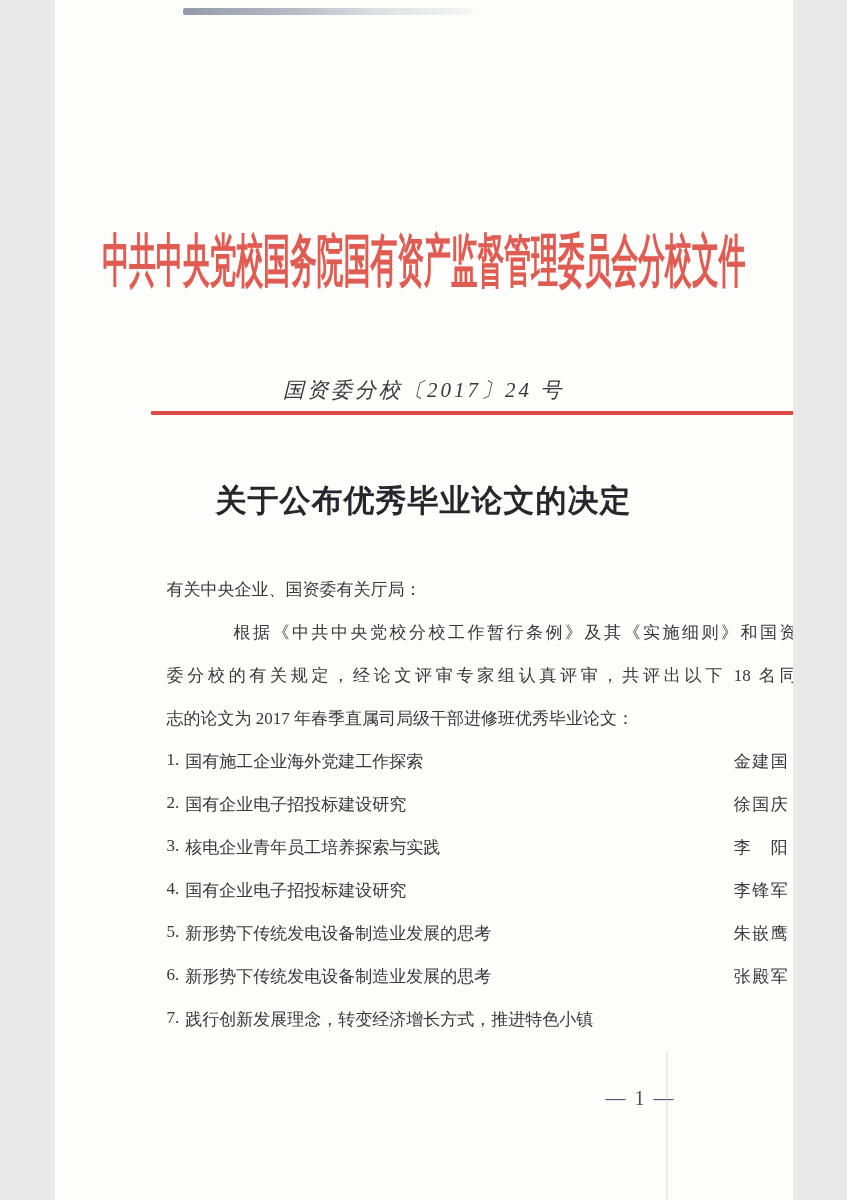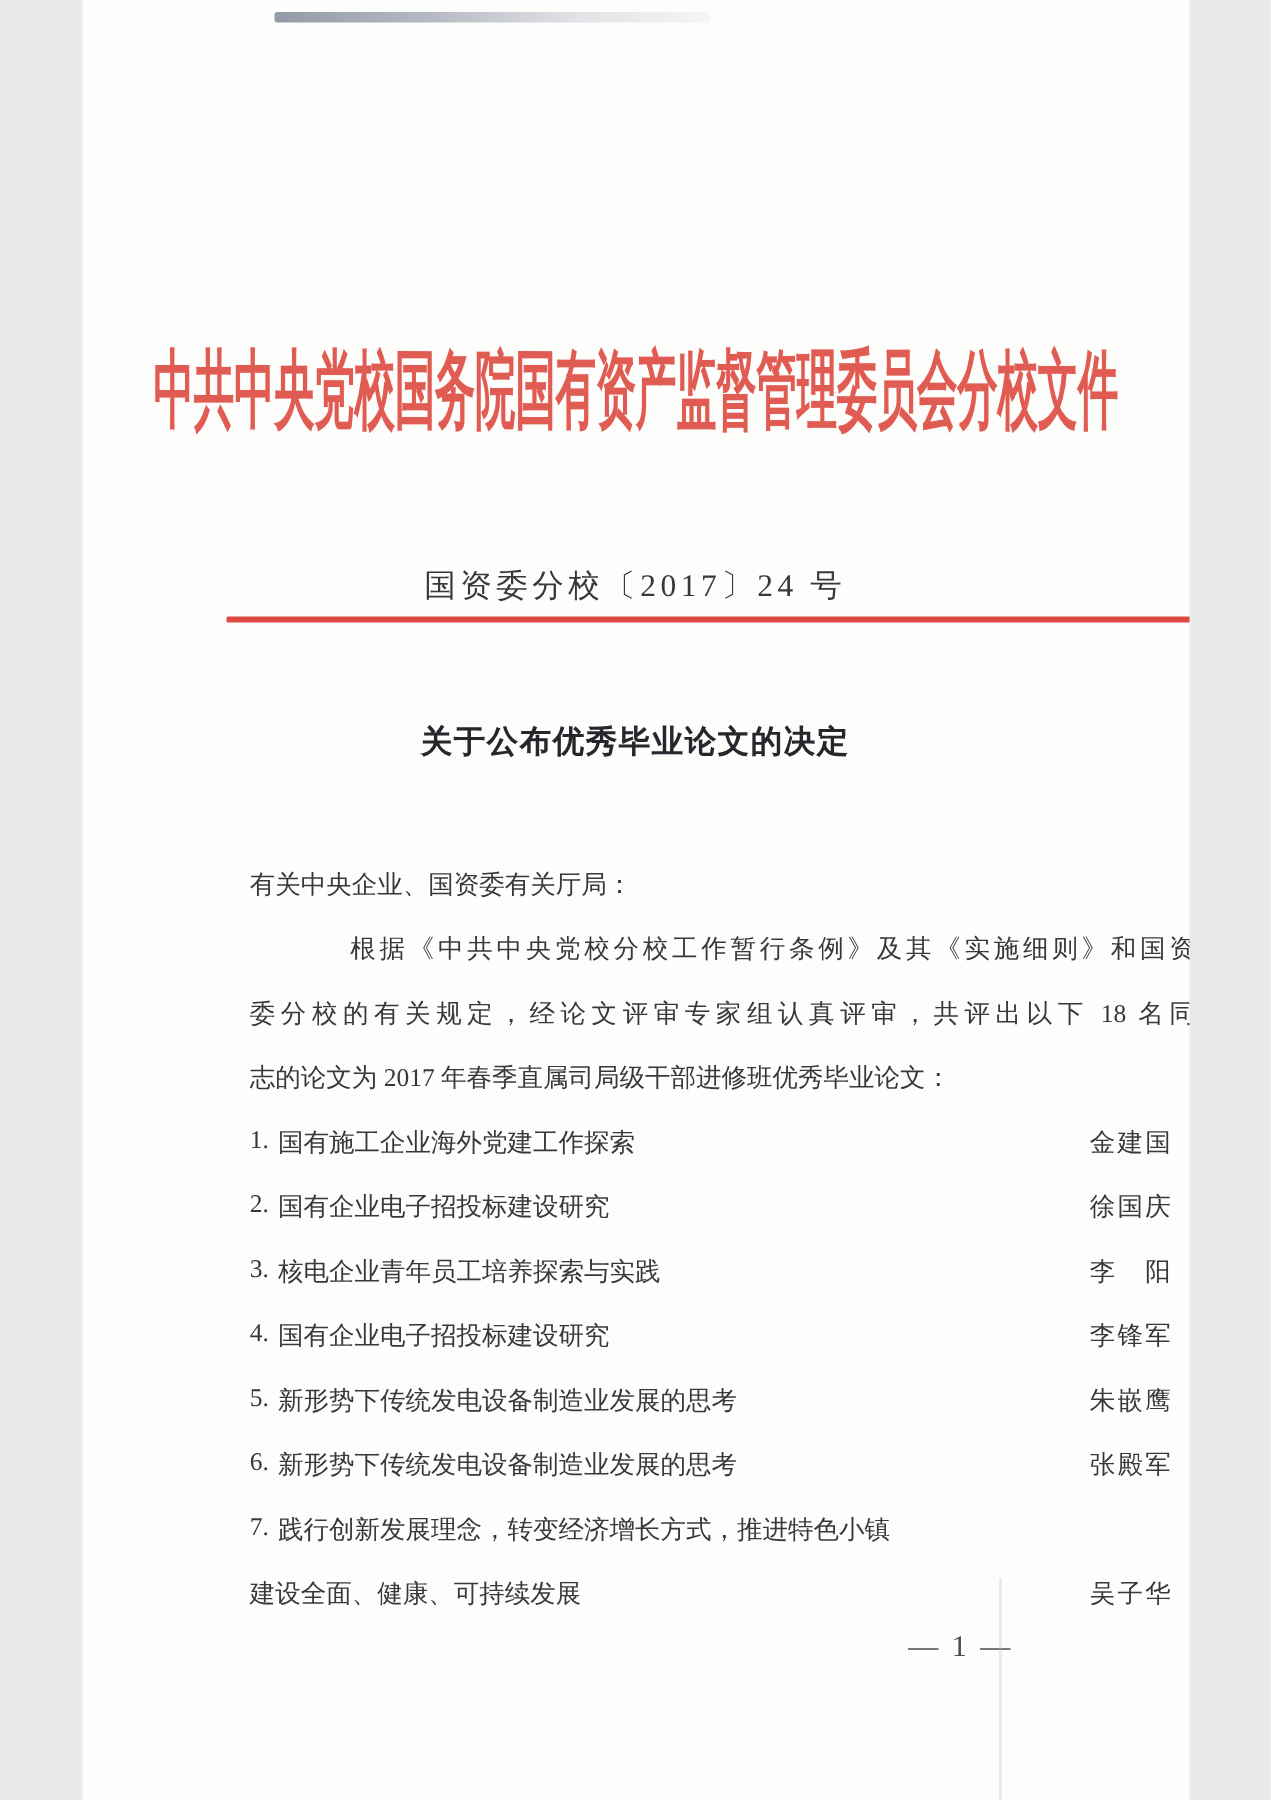"国资委分校〔2017〕24 号" .doc-number { font-style: none -> italic }
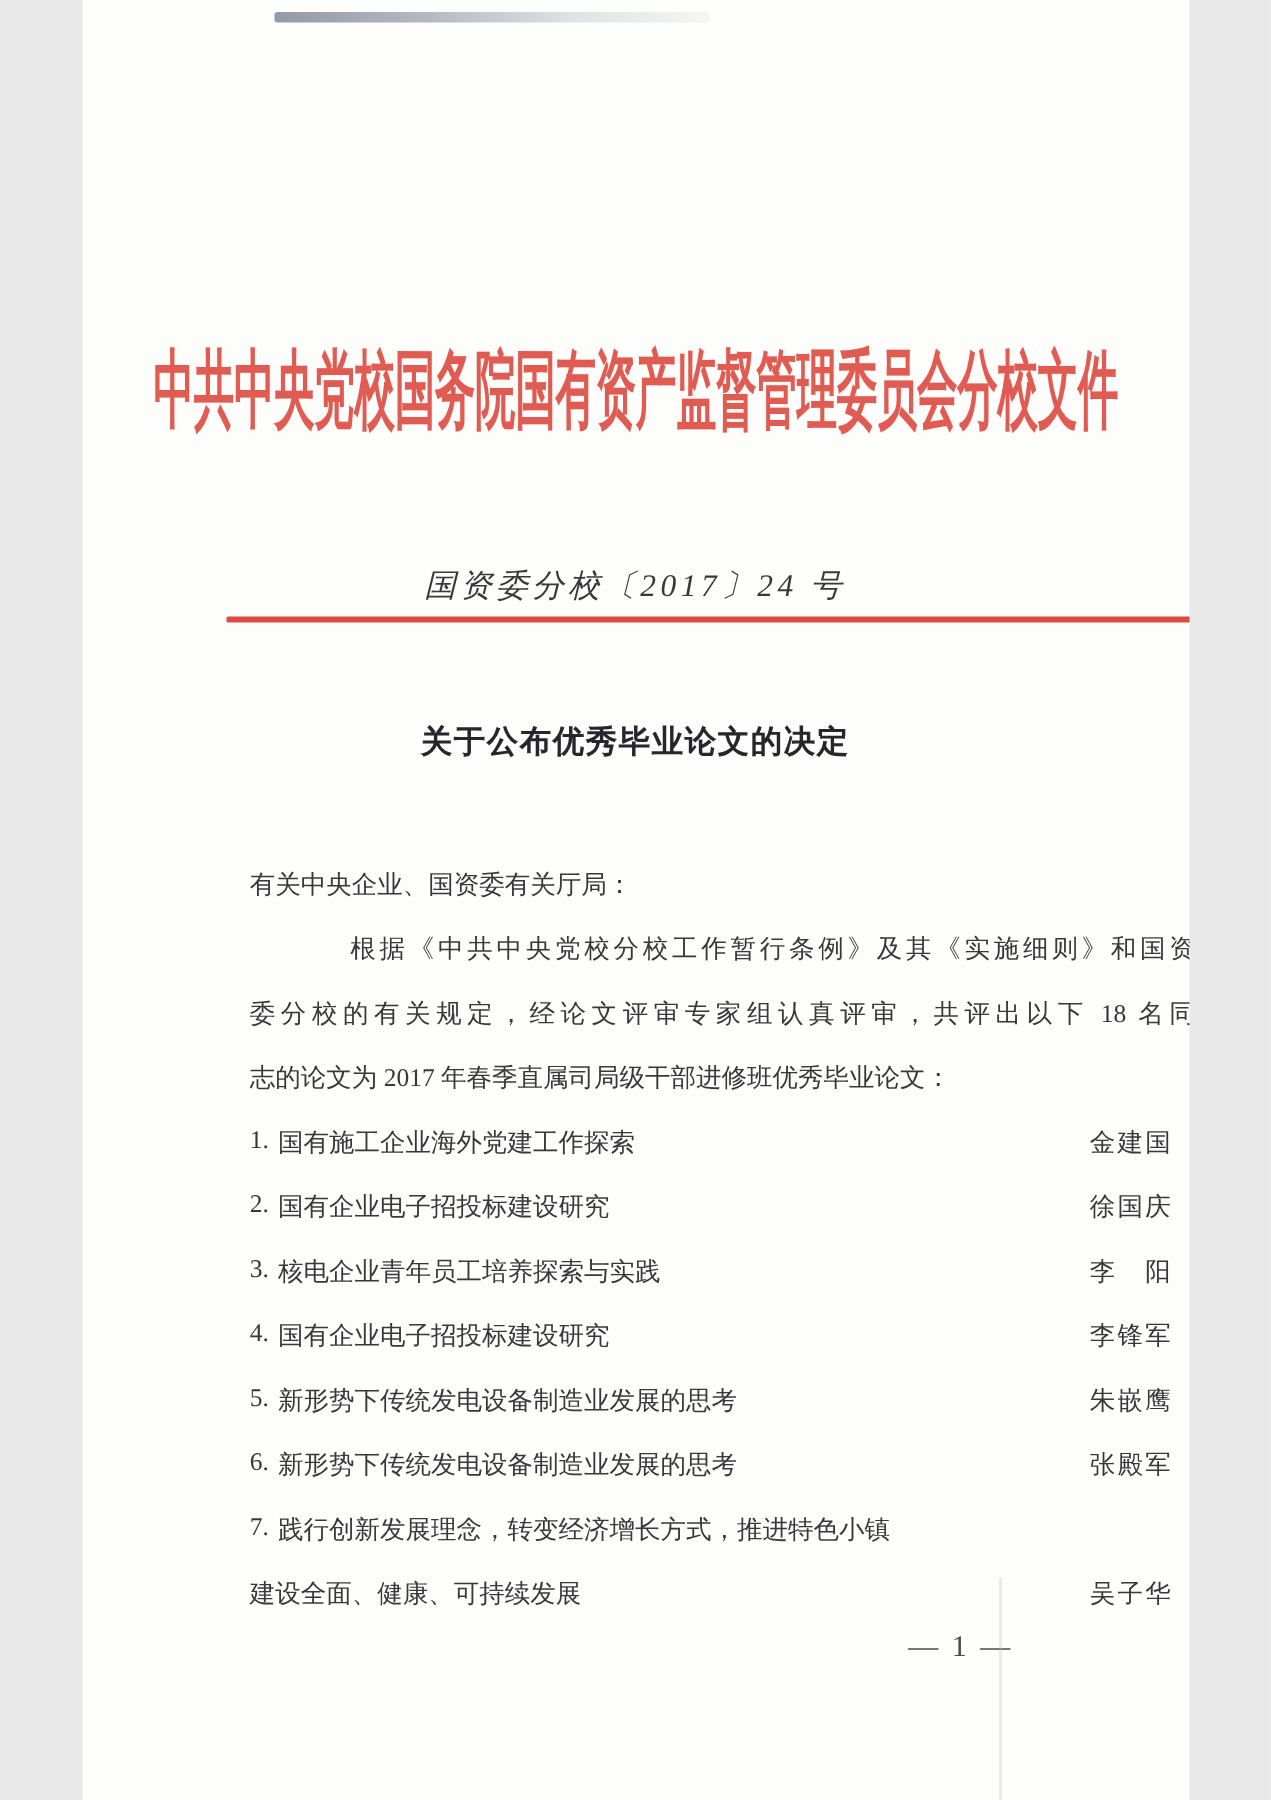"关于公布优秀毕业论文的决定" .doc-title { font-size: 21px -> 31px }
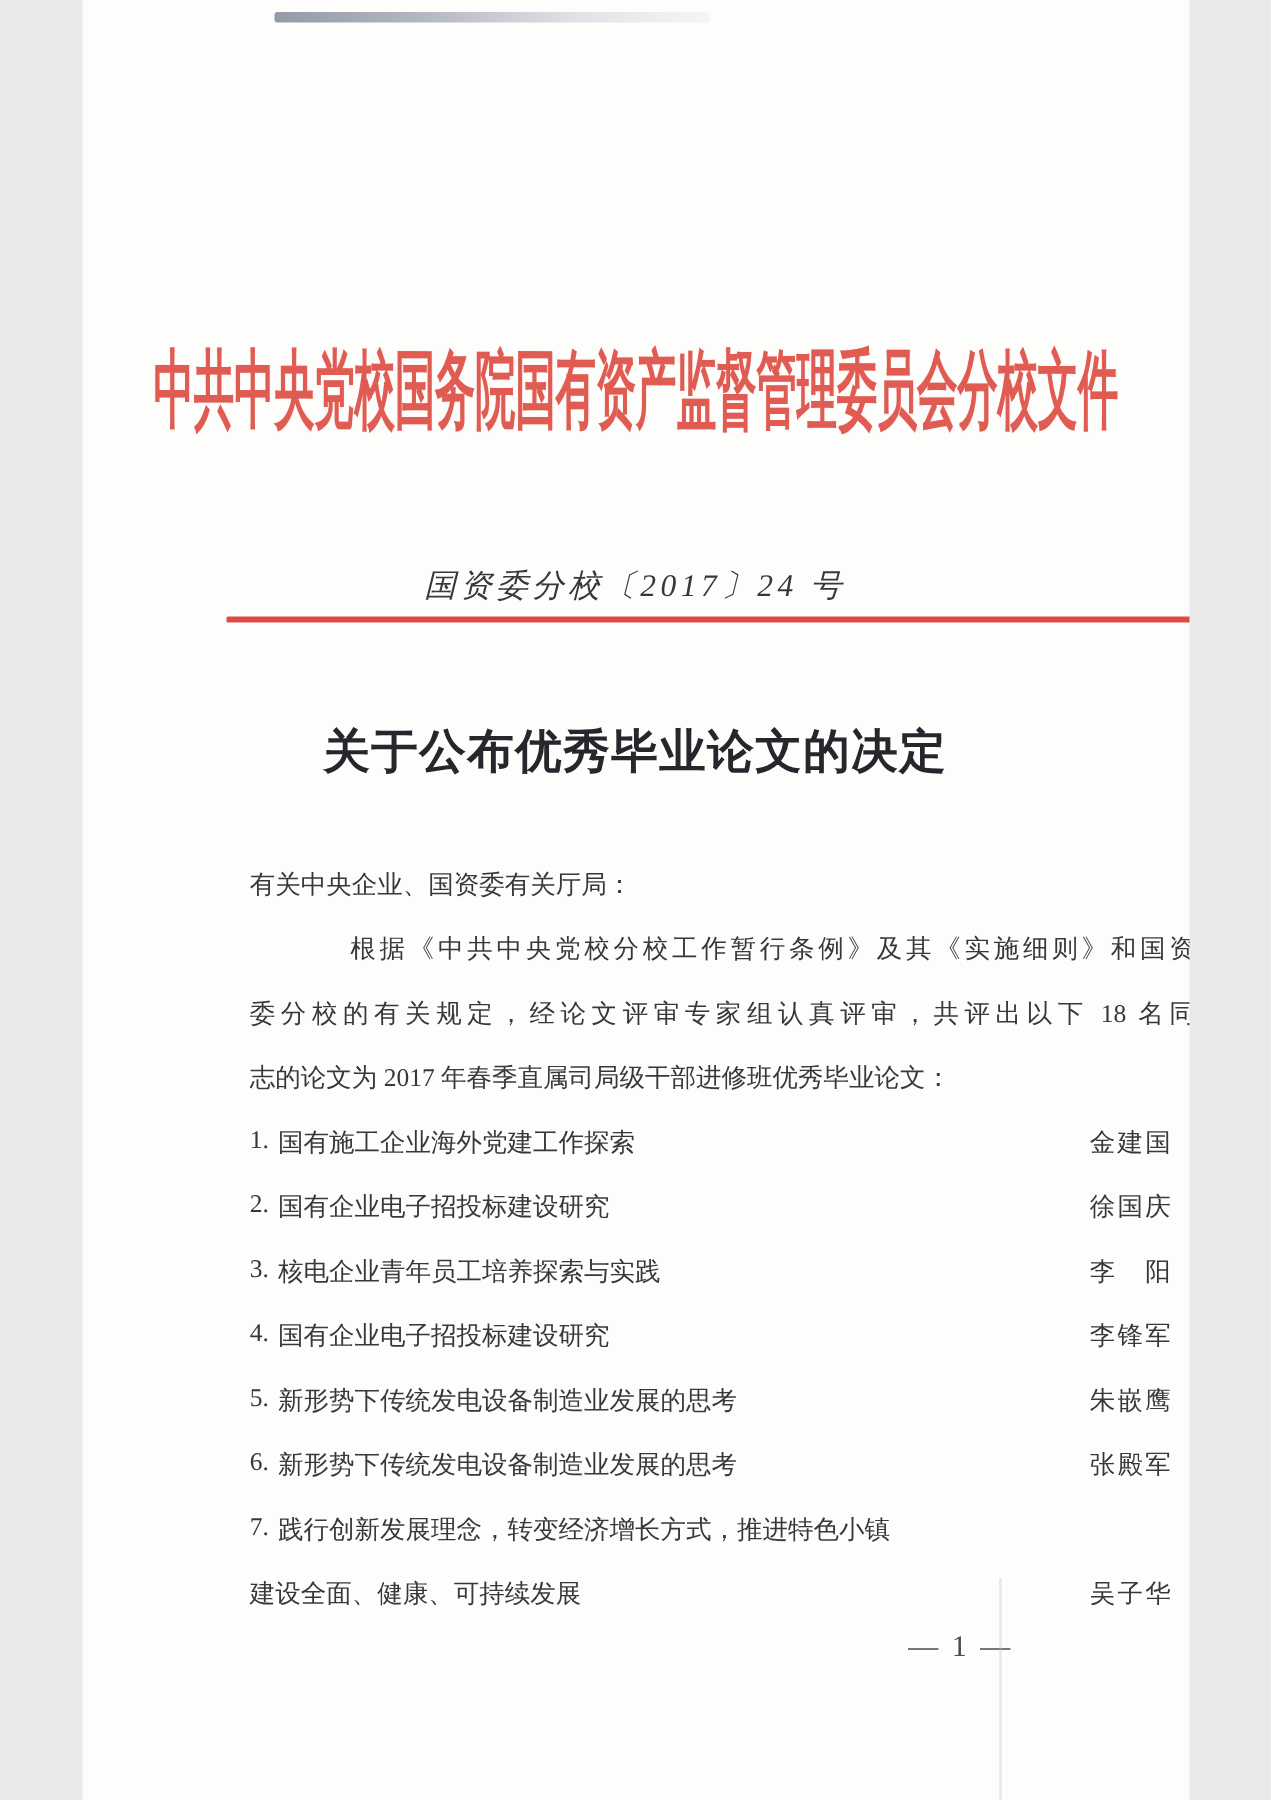"金建国" .author { text-align: left -> center }
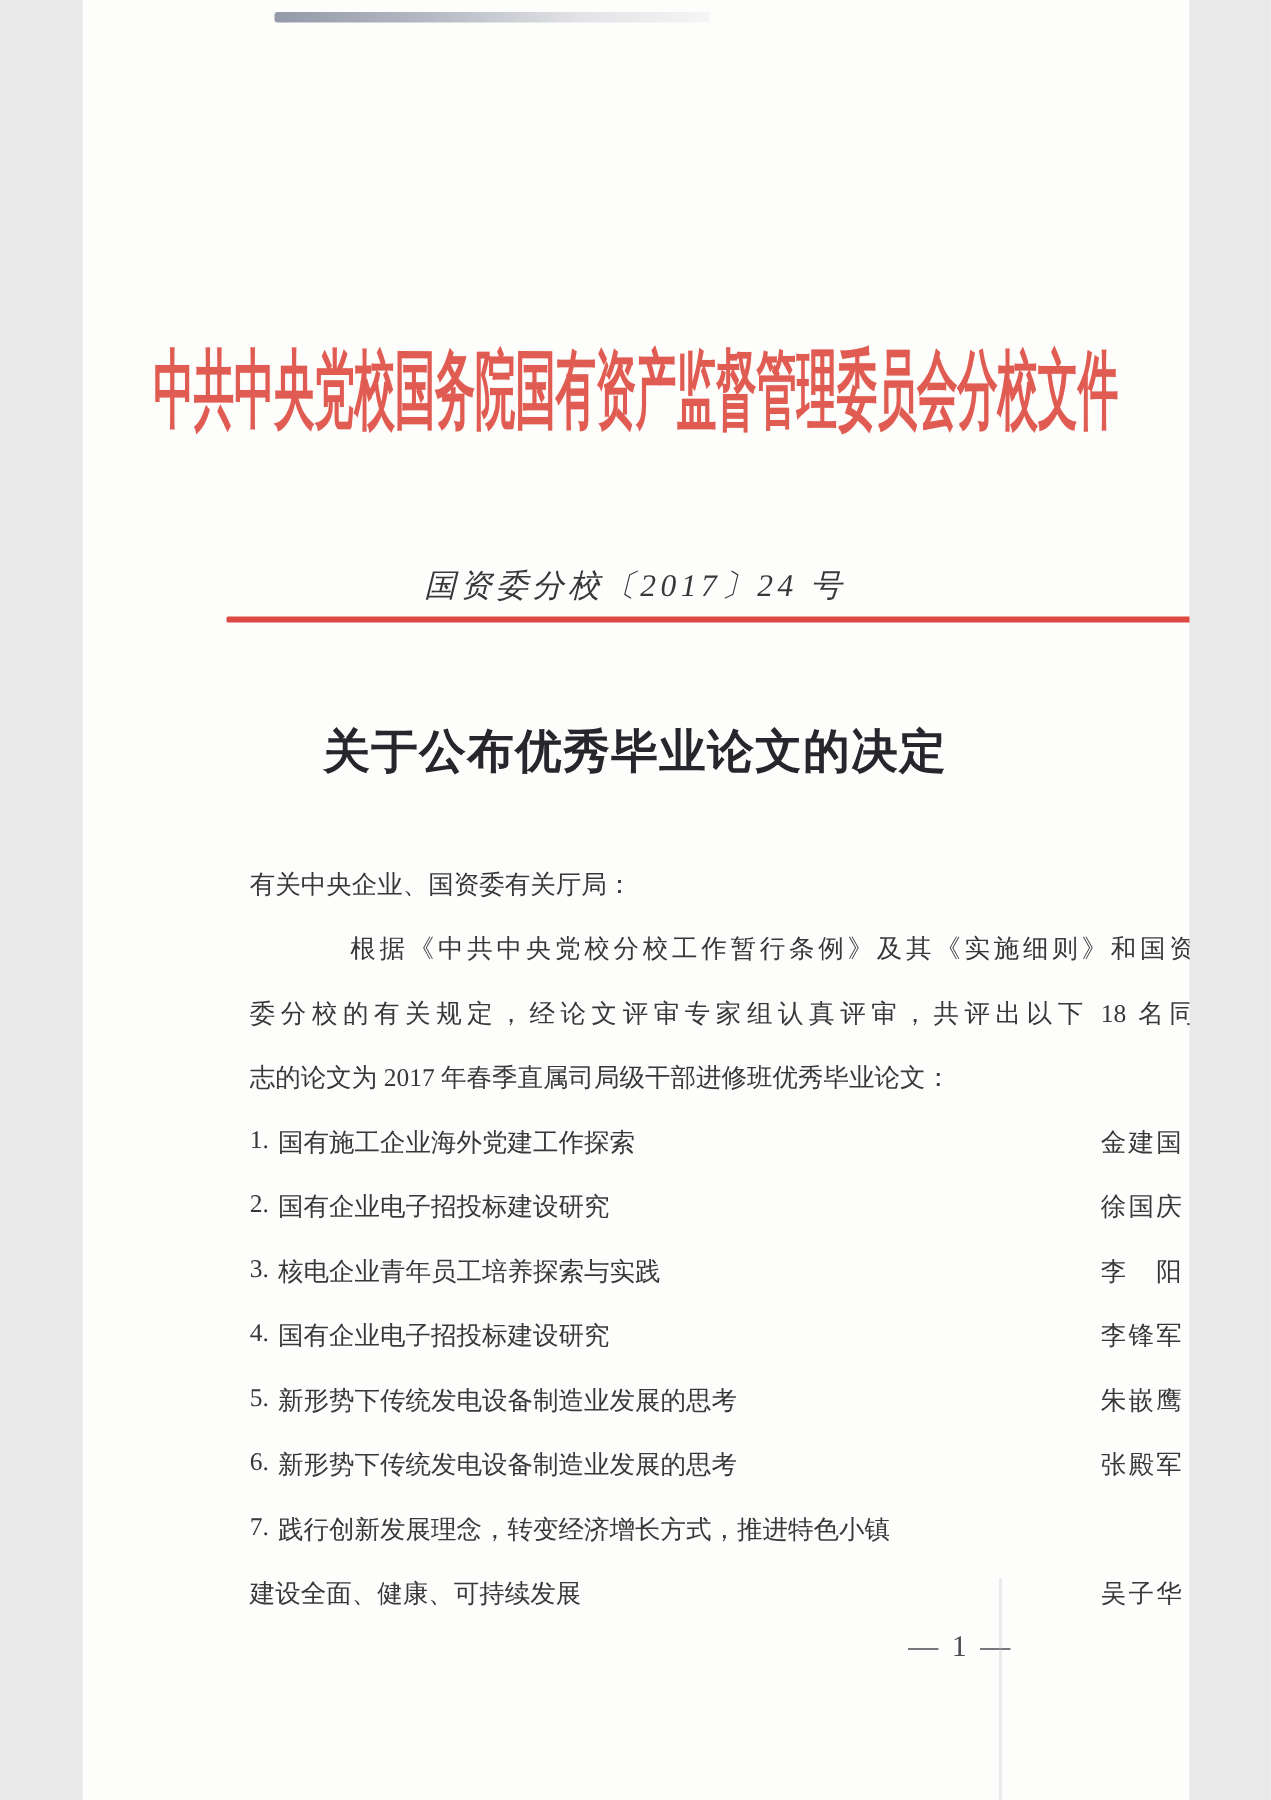"建设全面、健康、可持续发展" div.thesis-row { html: <div> <span> <span>建设全面、健康、可持续发展</span> </span> <span>吴子华</span> </div> -> none }
